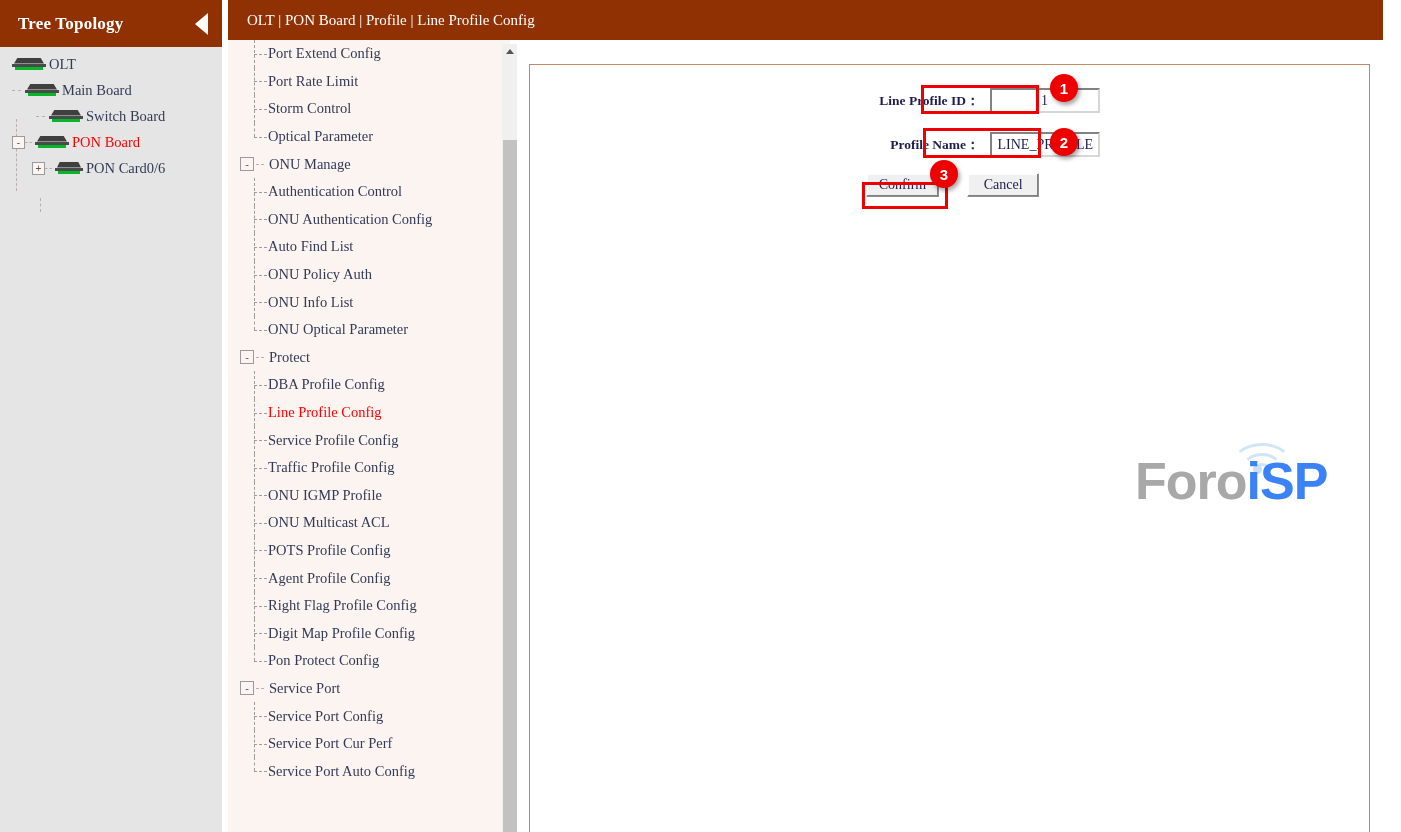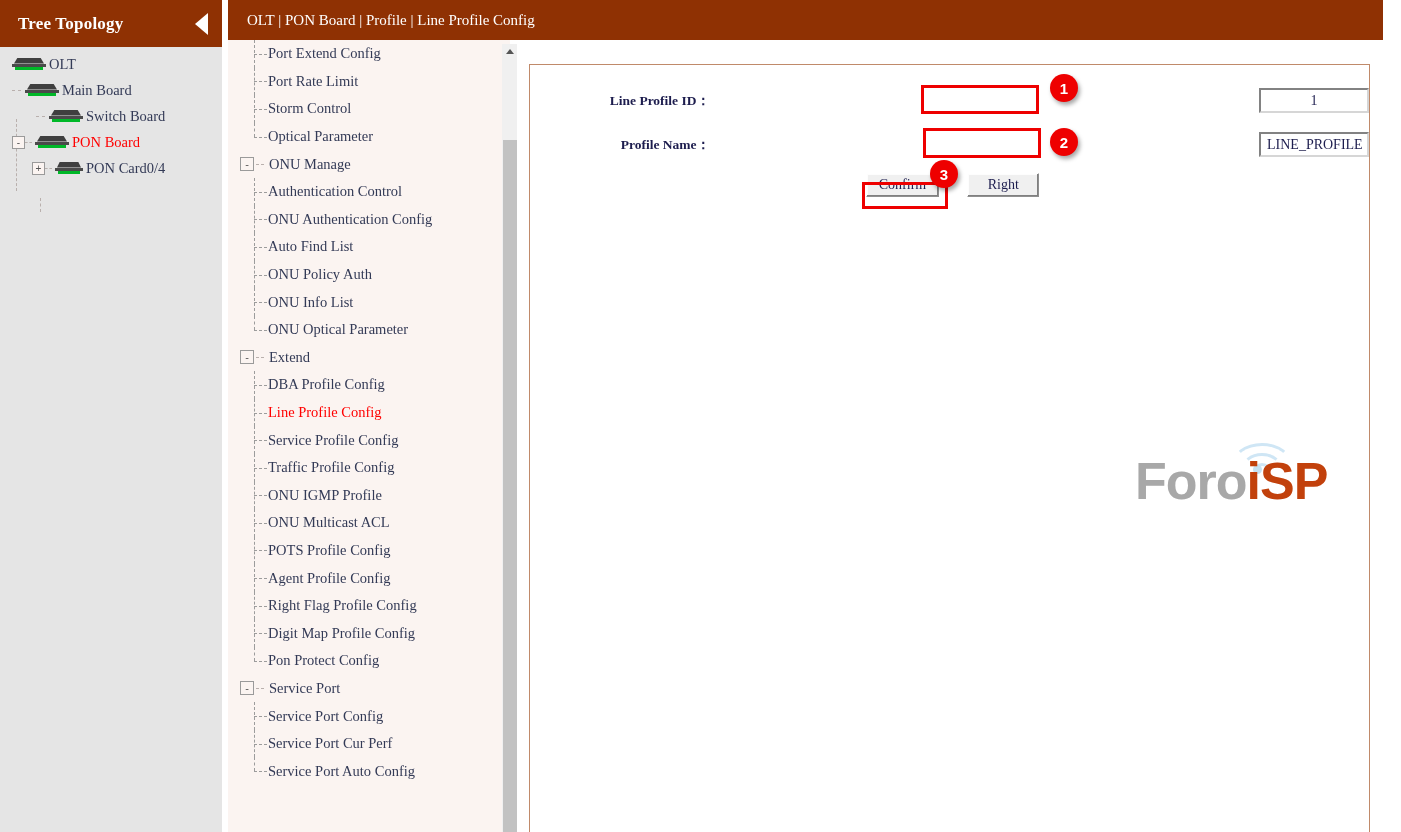"Line Profile ID：" .frow { justify-content: space-between -> center }
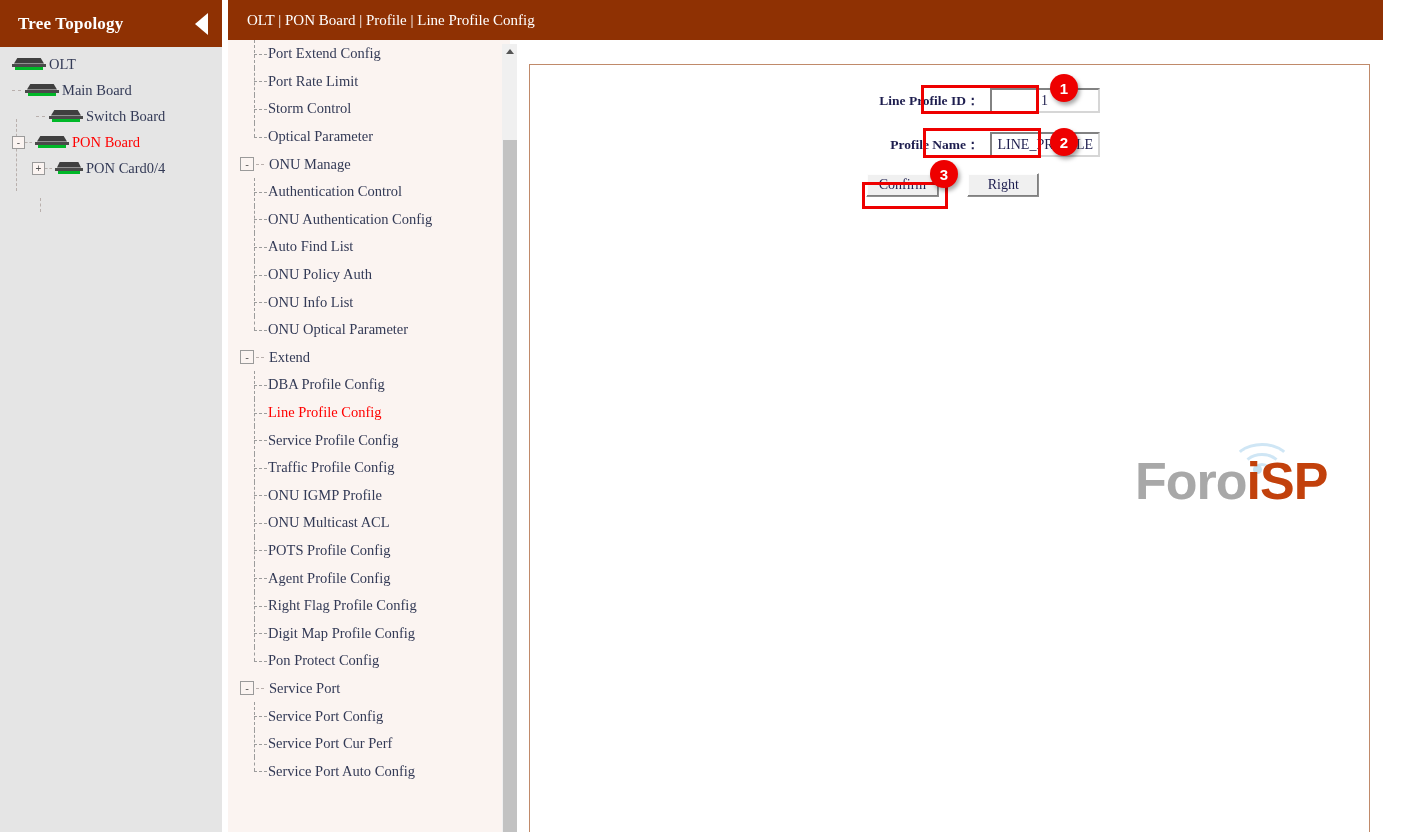"PON Card0/4" span.lbl { text: Card0/4 -> Card0/6 }
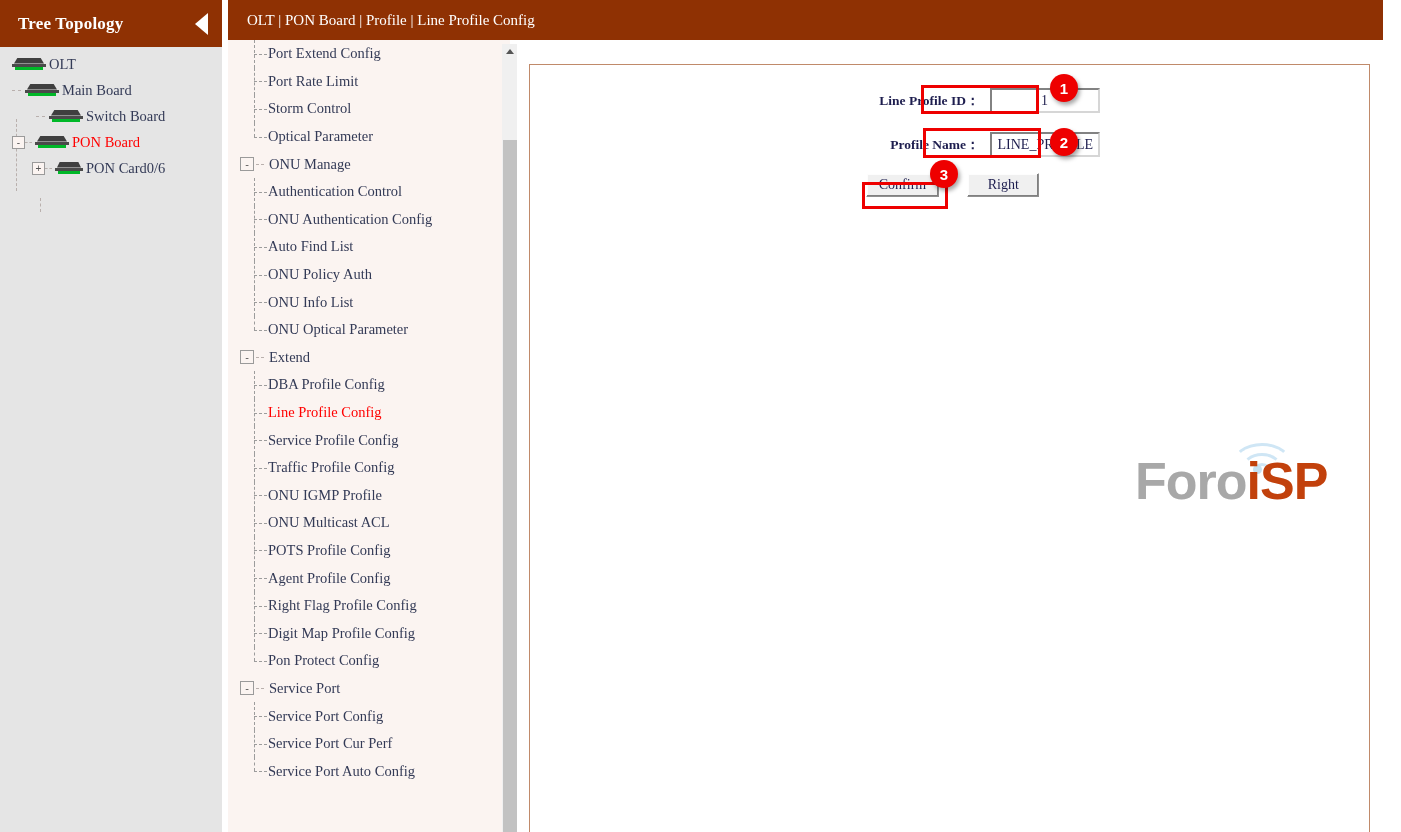"Right" button.btn { text: Right -> Cancel }
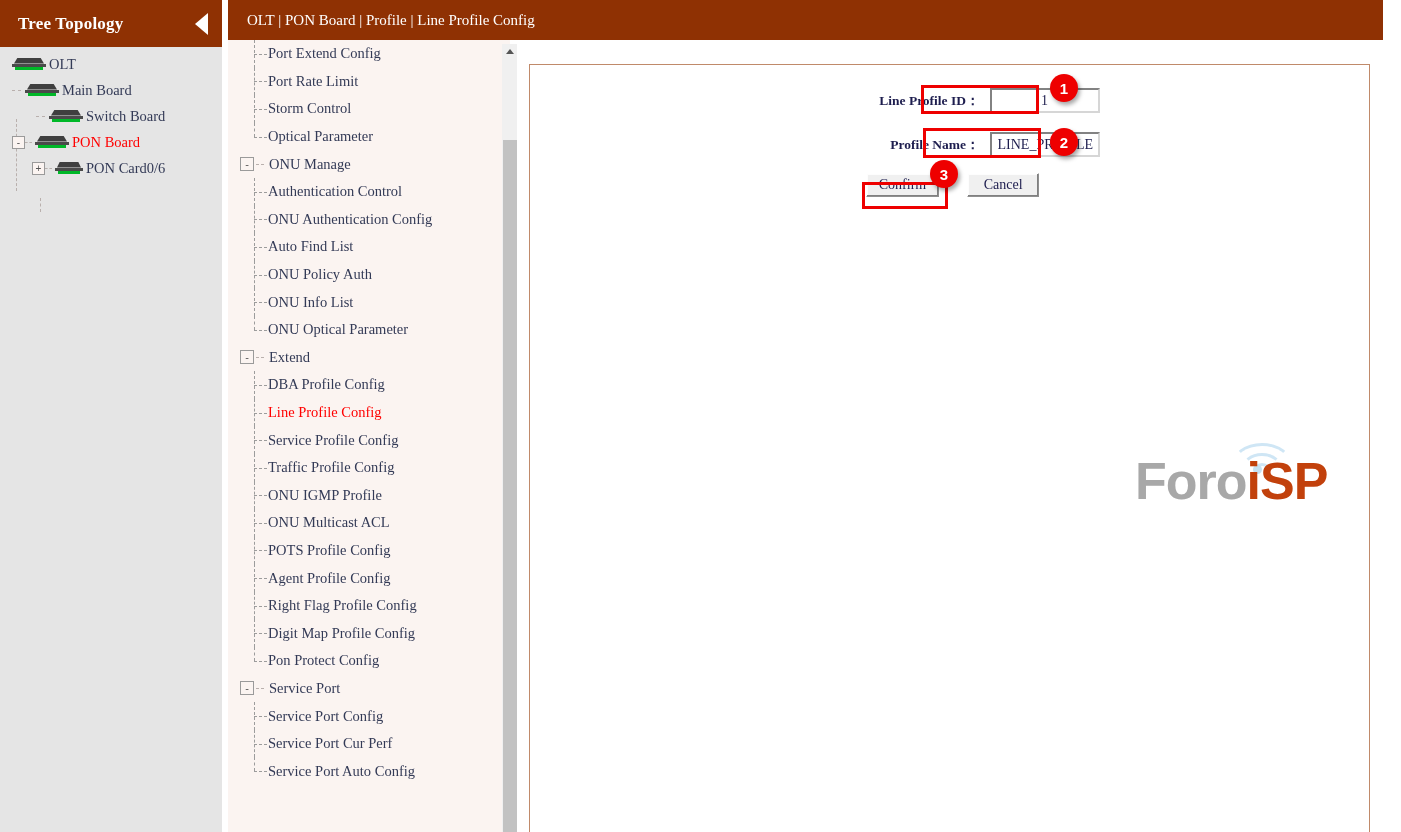"Extend" span.txt { text: Extend -> Protect }
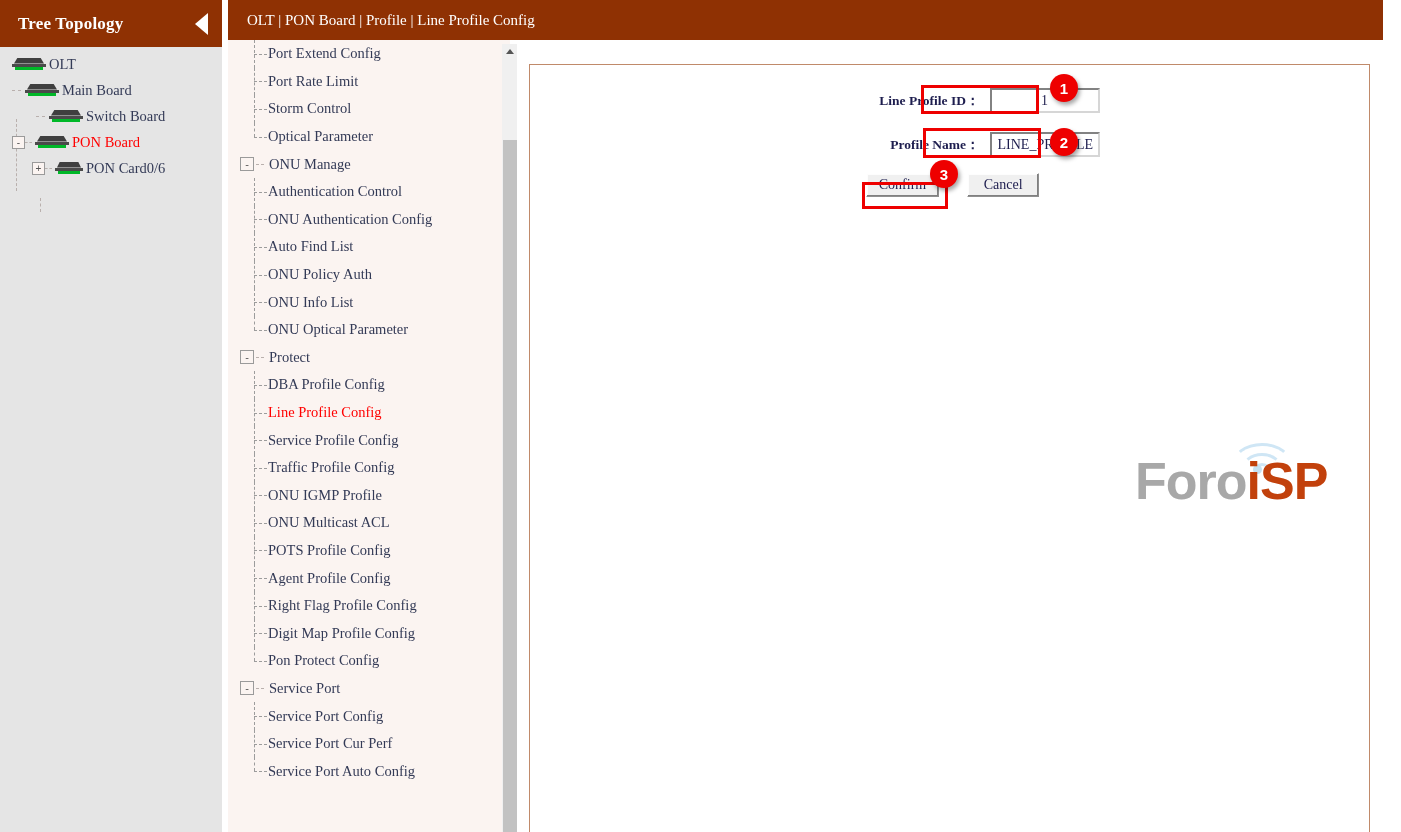"iSP" #wm-text .b { color: #c2410c -> #3b82f6 }
